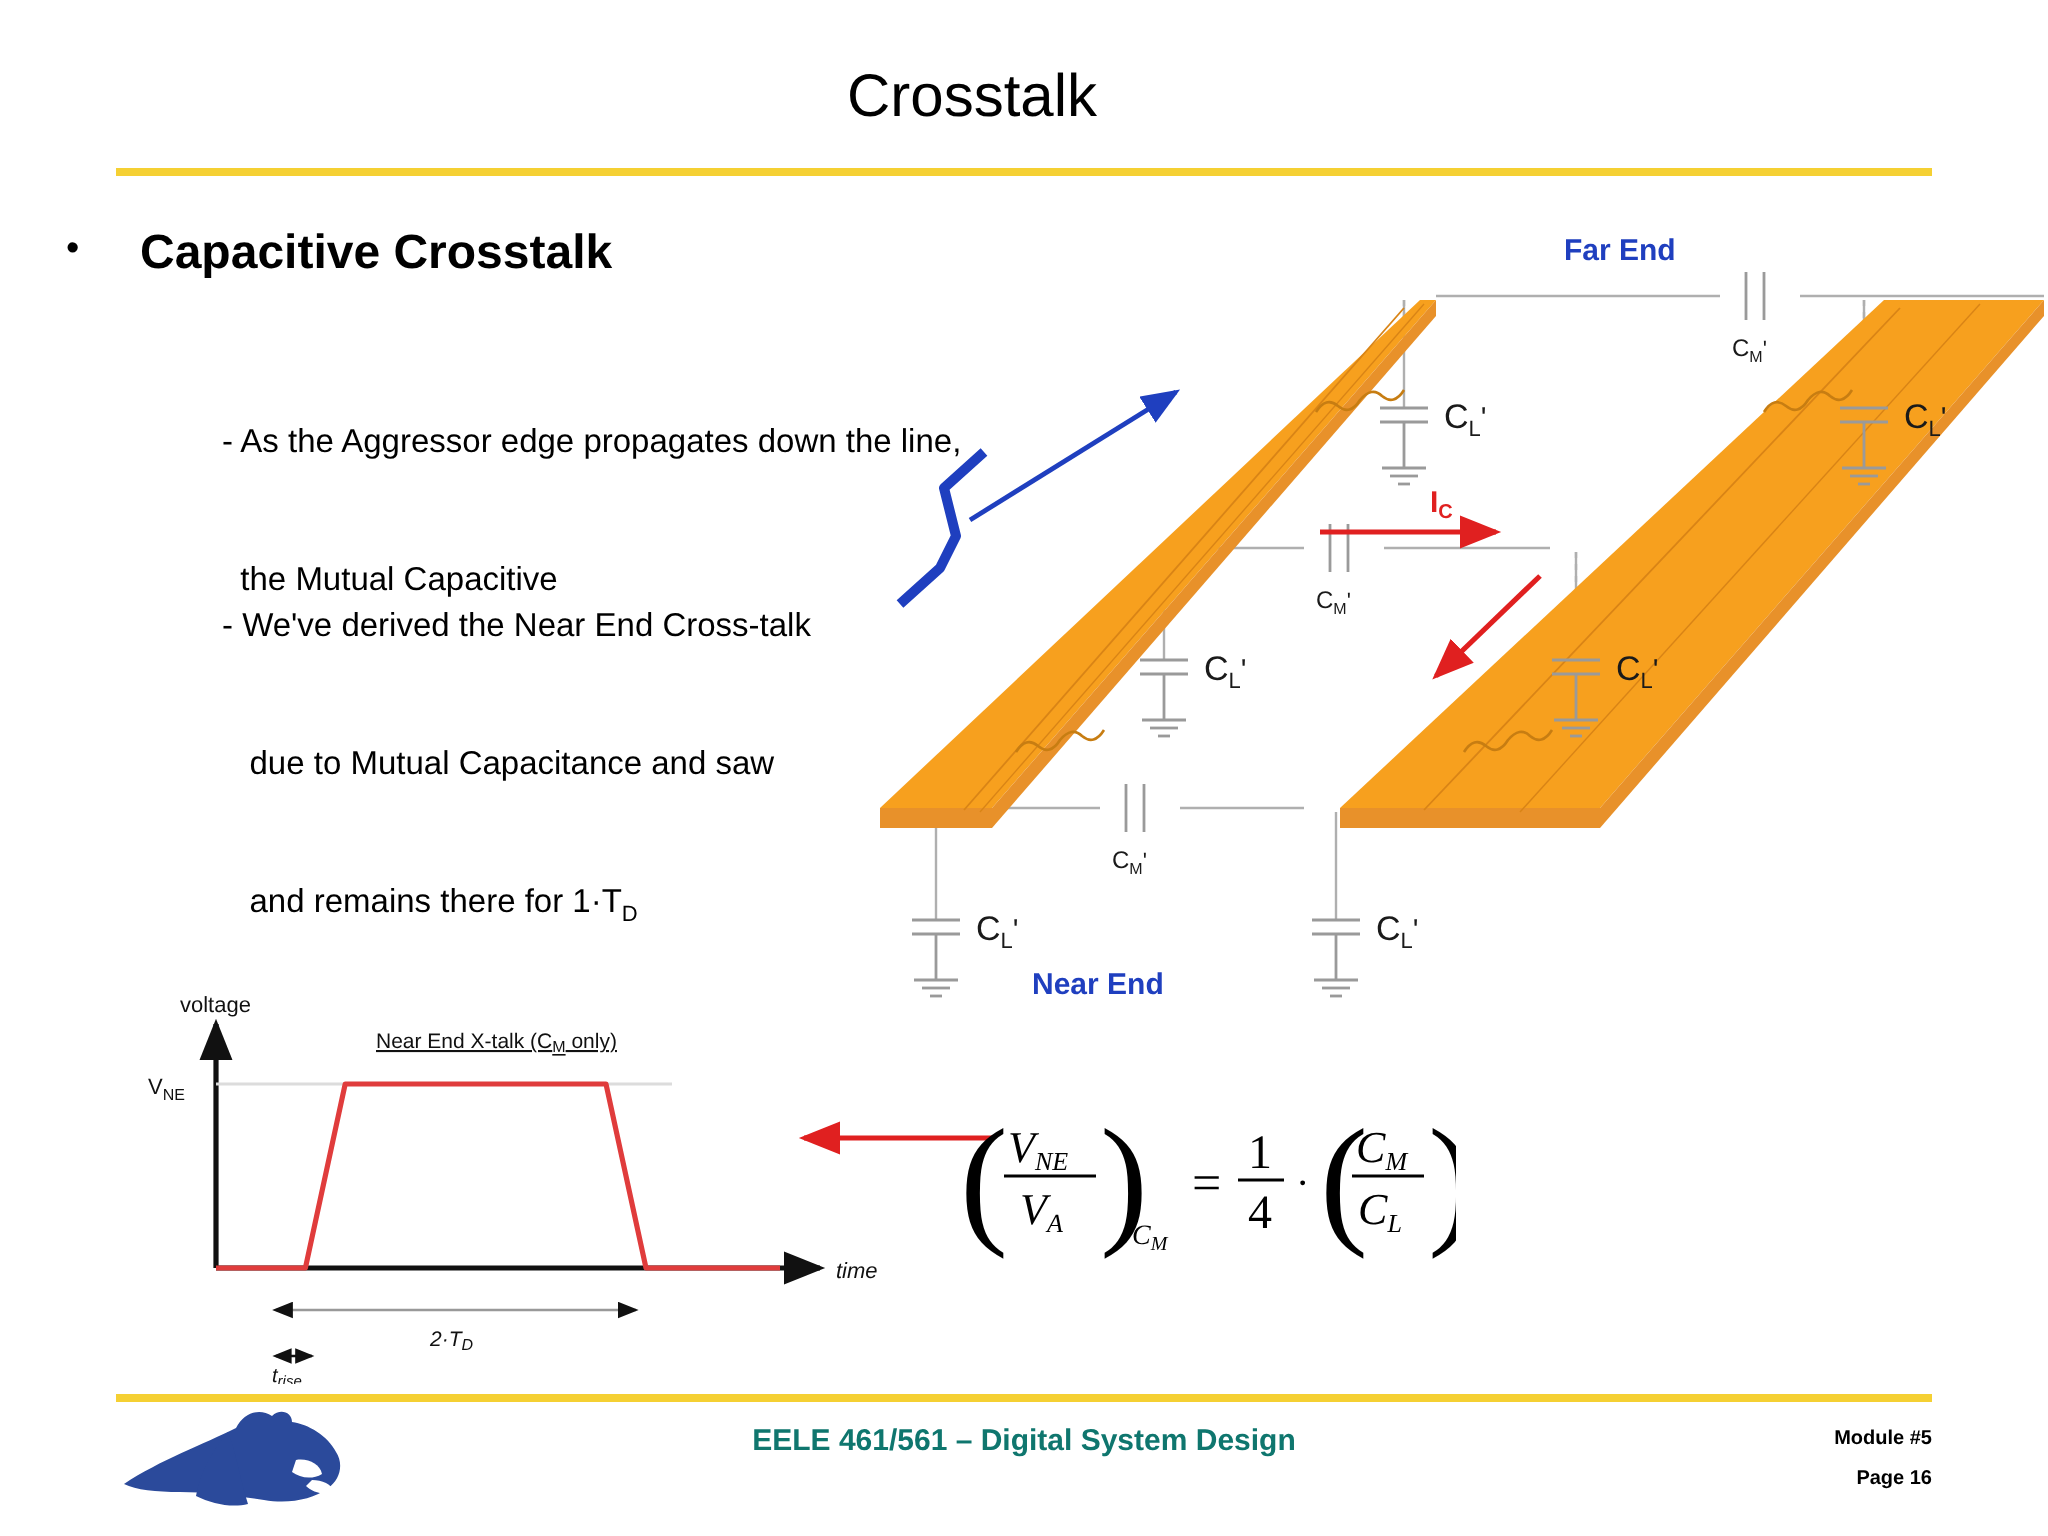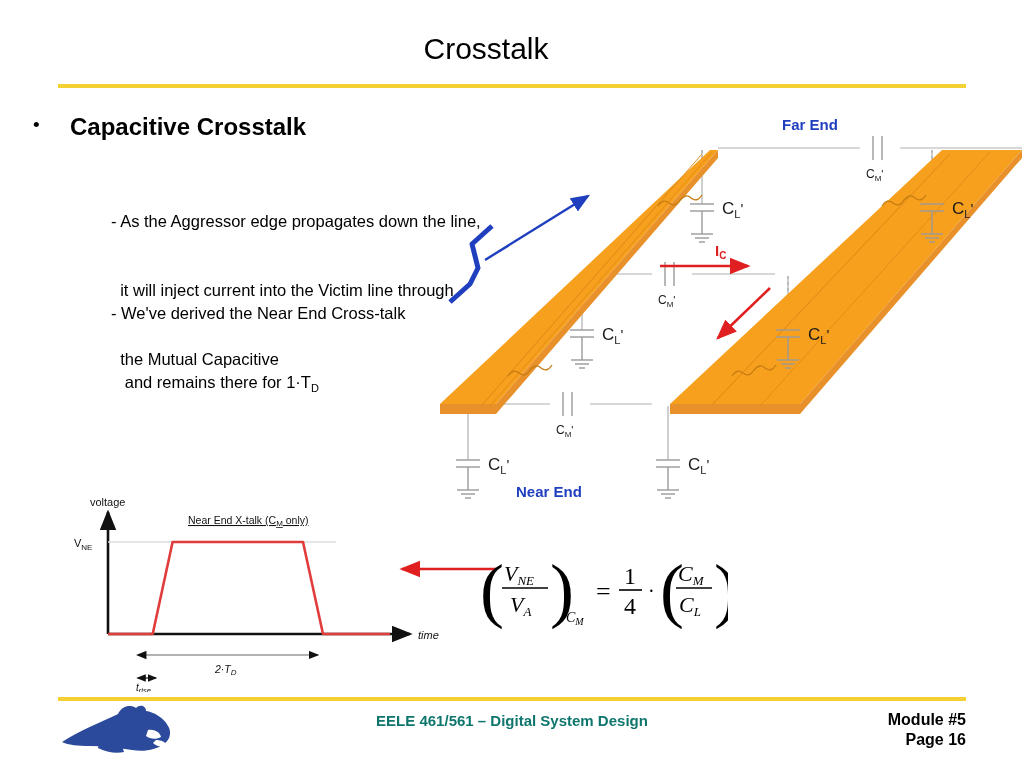"it will inject current into" div { html: <div> it will inject current into the Victim line through</div> -> none }
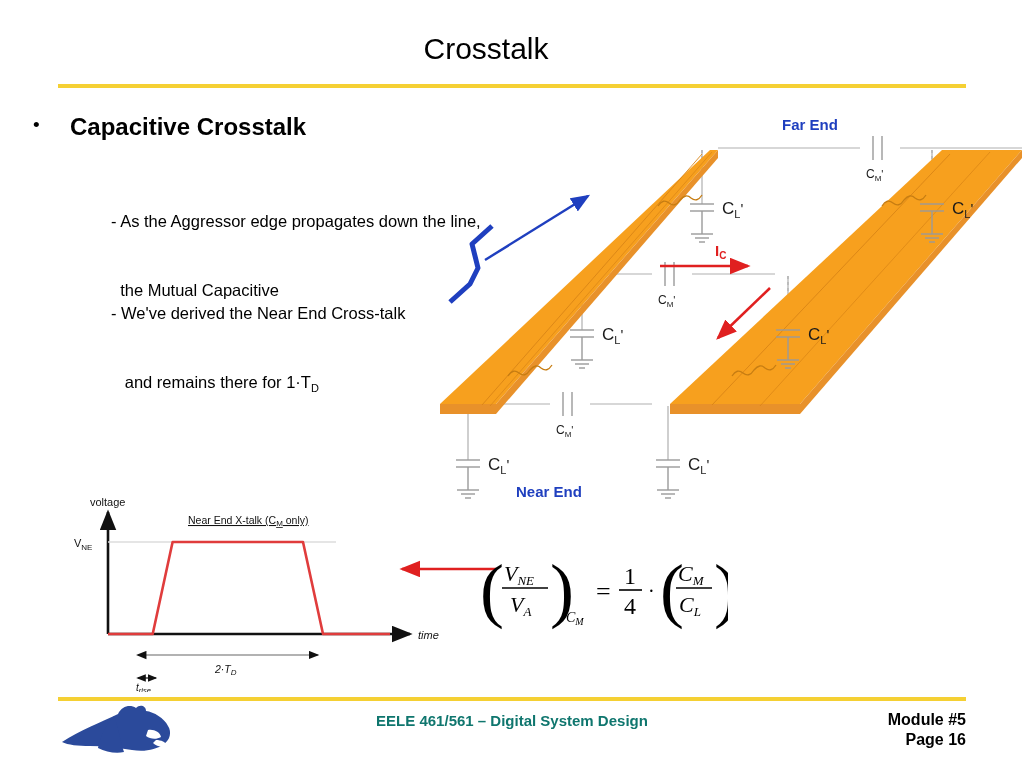"due to Mutual Capacitance and" div { html: none -> <div> due to Mutual Capacitance and saw</div> }
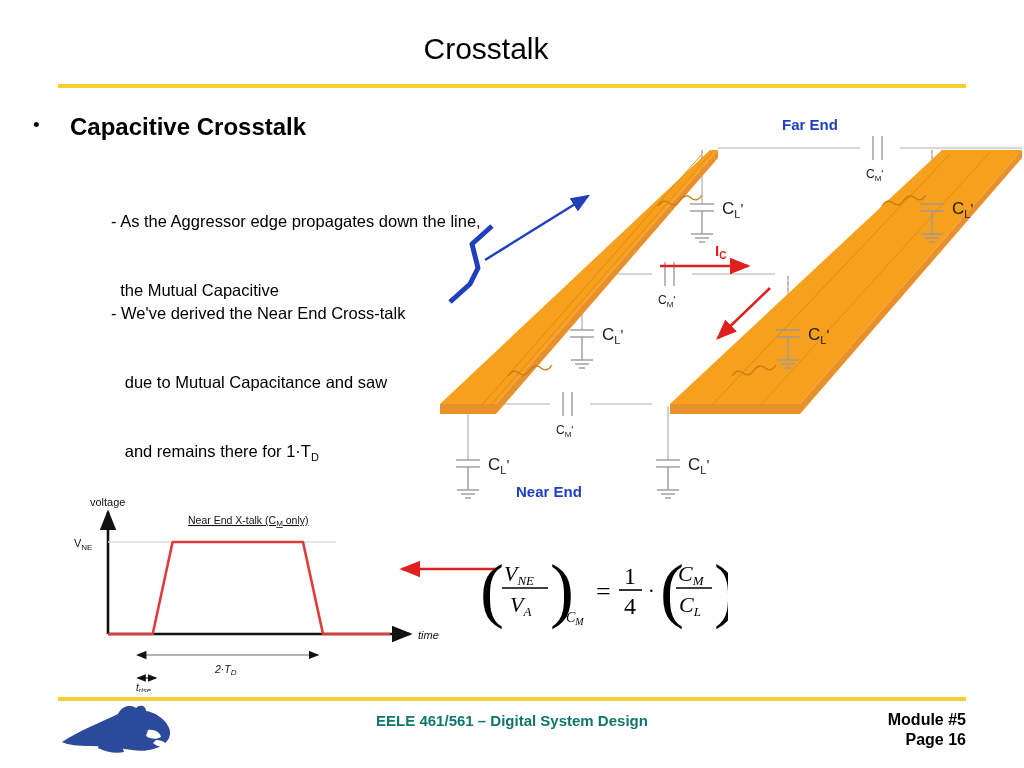"Module #5" .footer-right { font-size: 16px -> 10px }
